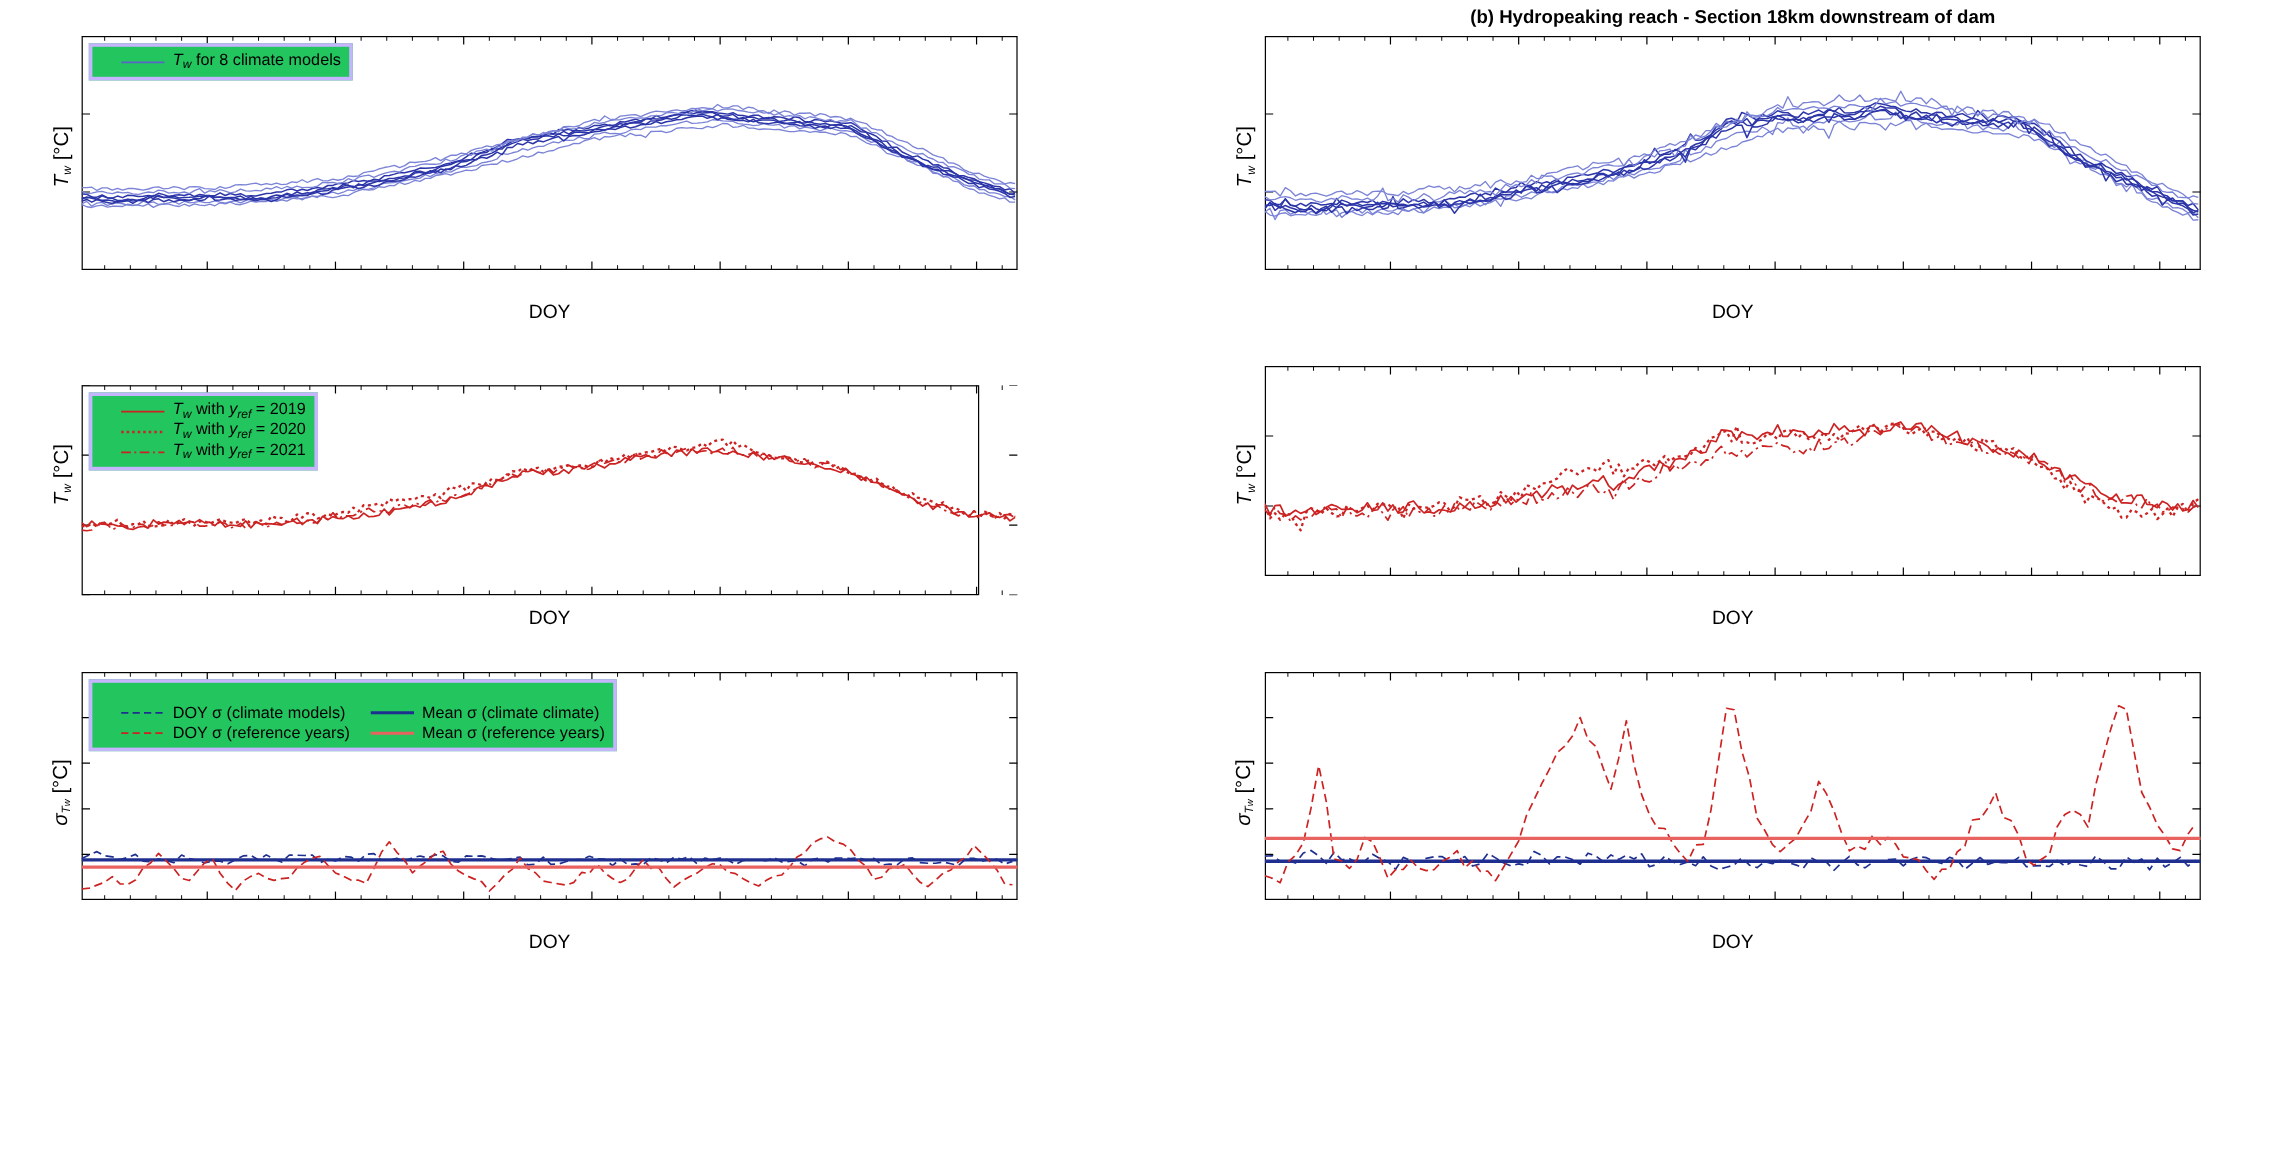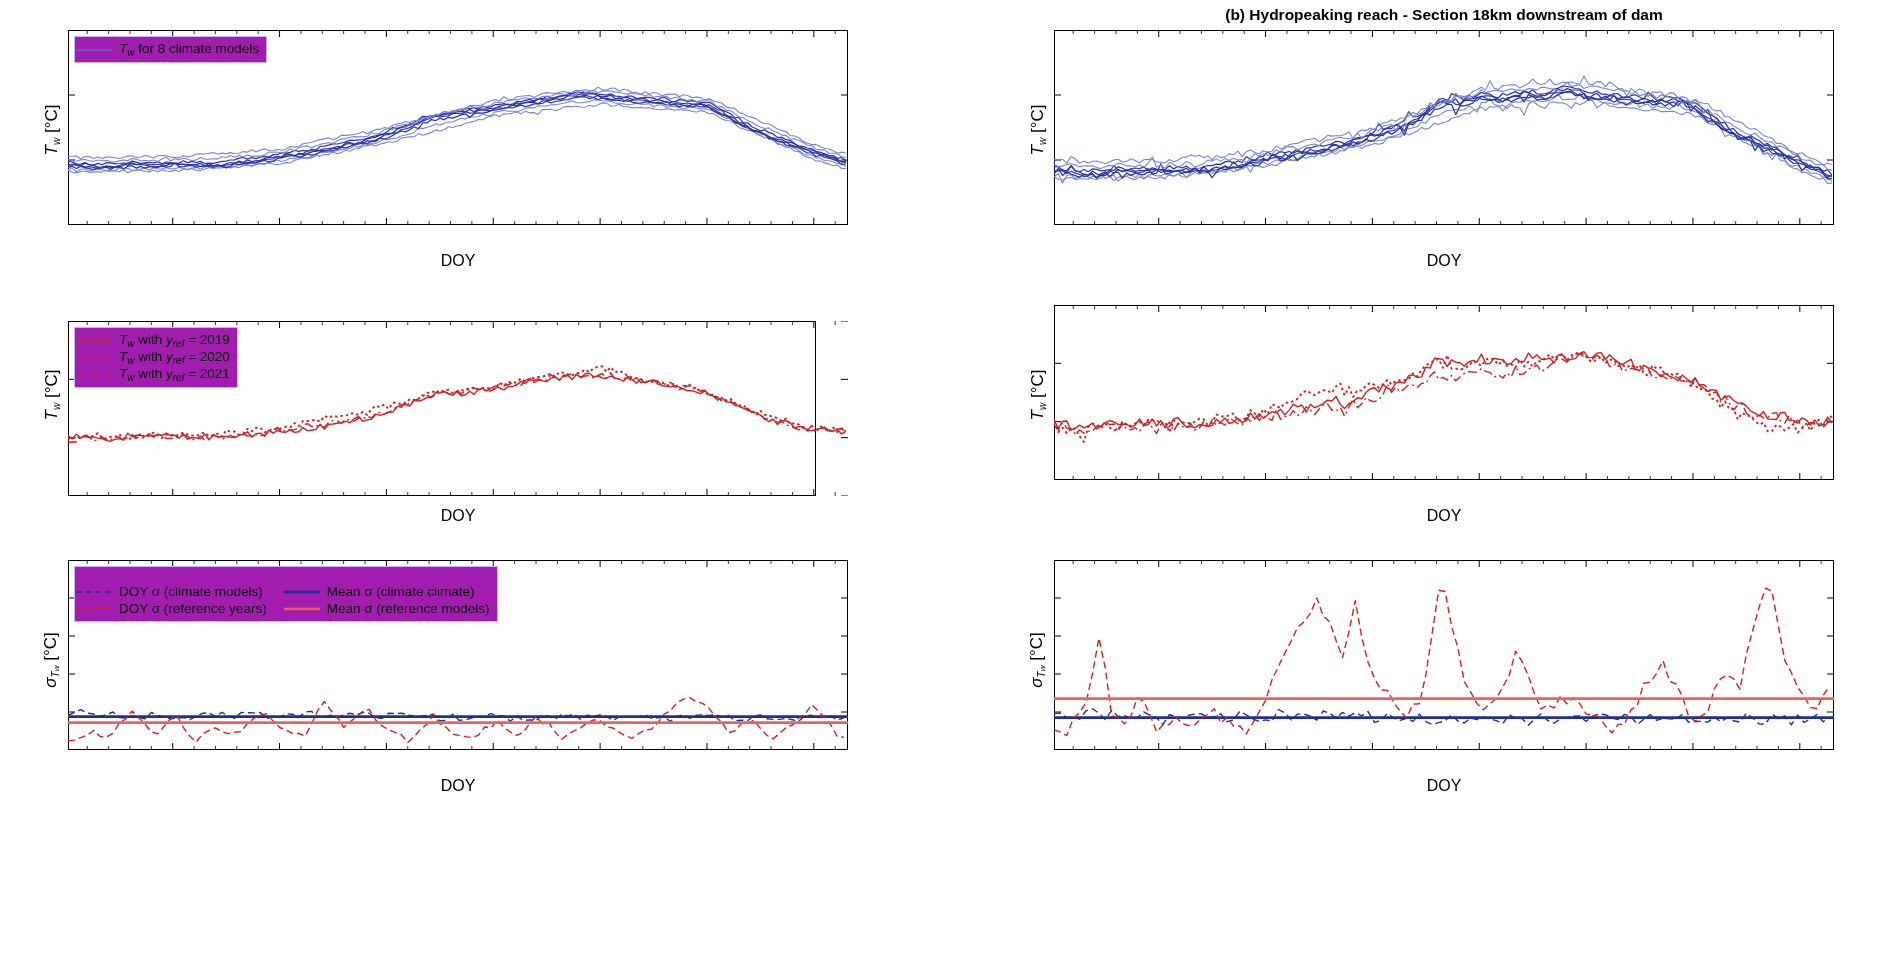"Tw for 8 climate models" .legend { background: #a21caf -> #22c55e; border: 1px solid #c4b5fd -> 3px solid #c4b5fd; padding: 4px 7px 4px 0 -> 4px 7px 4px 23px }
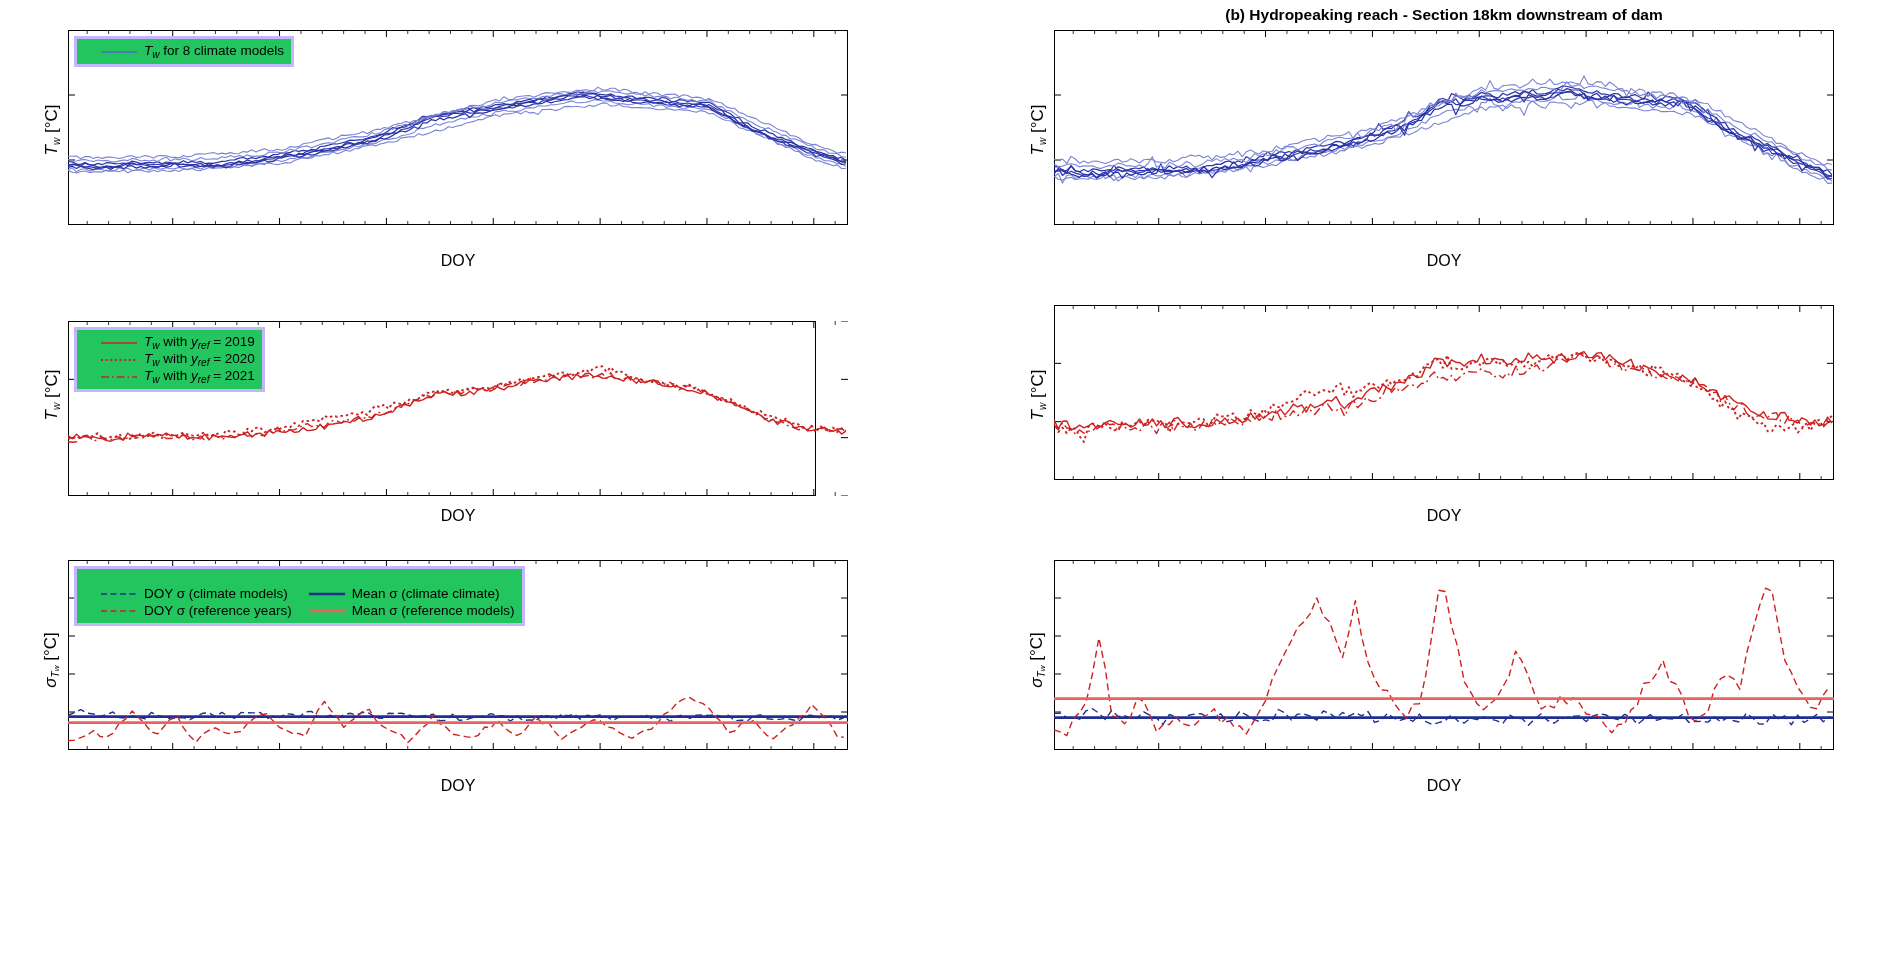"Mean σ (reference models)" span.legend-label { text: models -> years }
